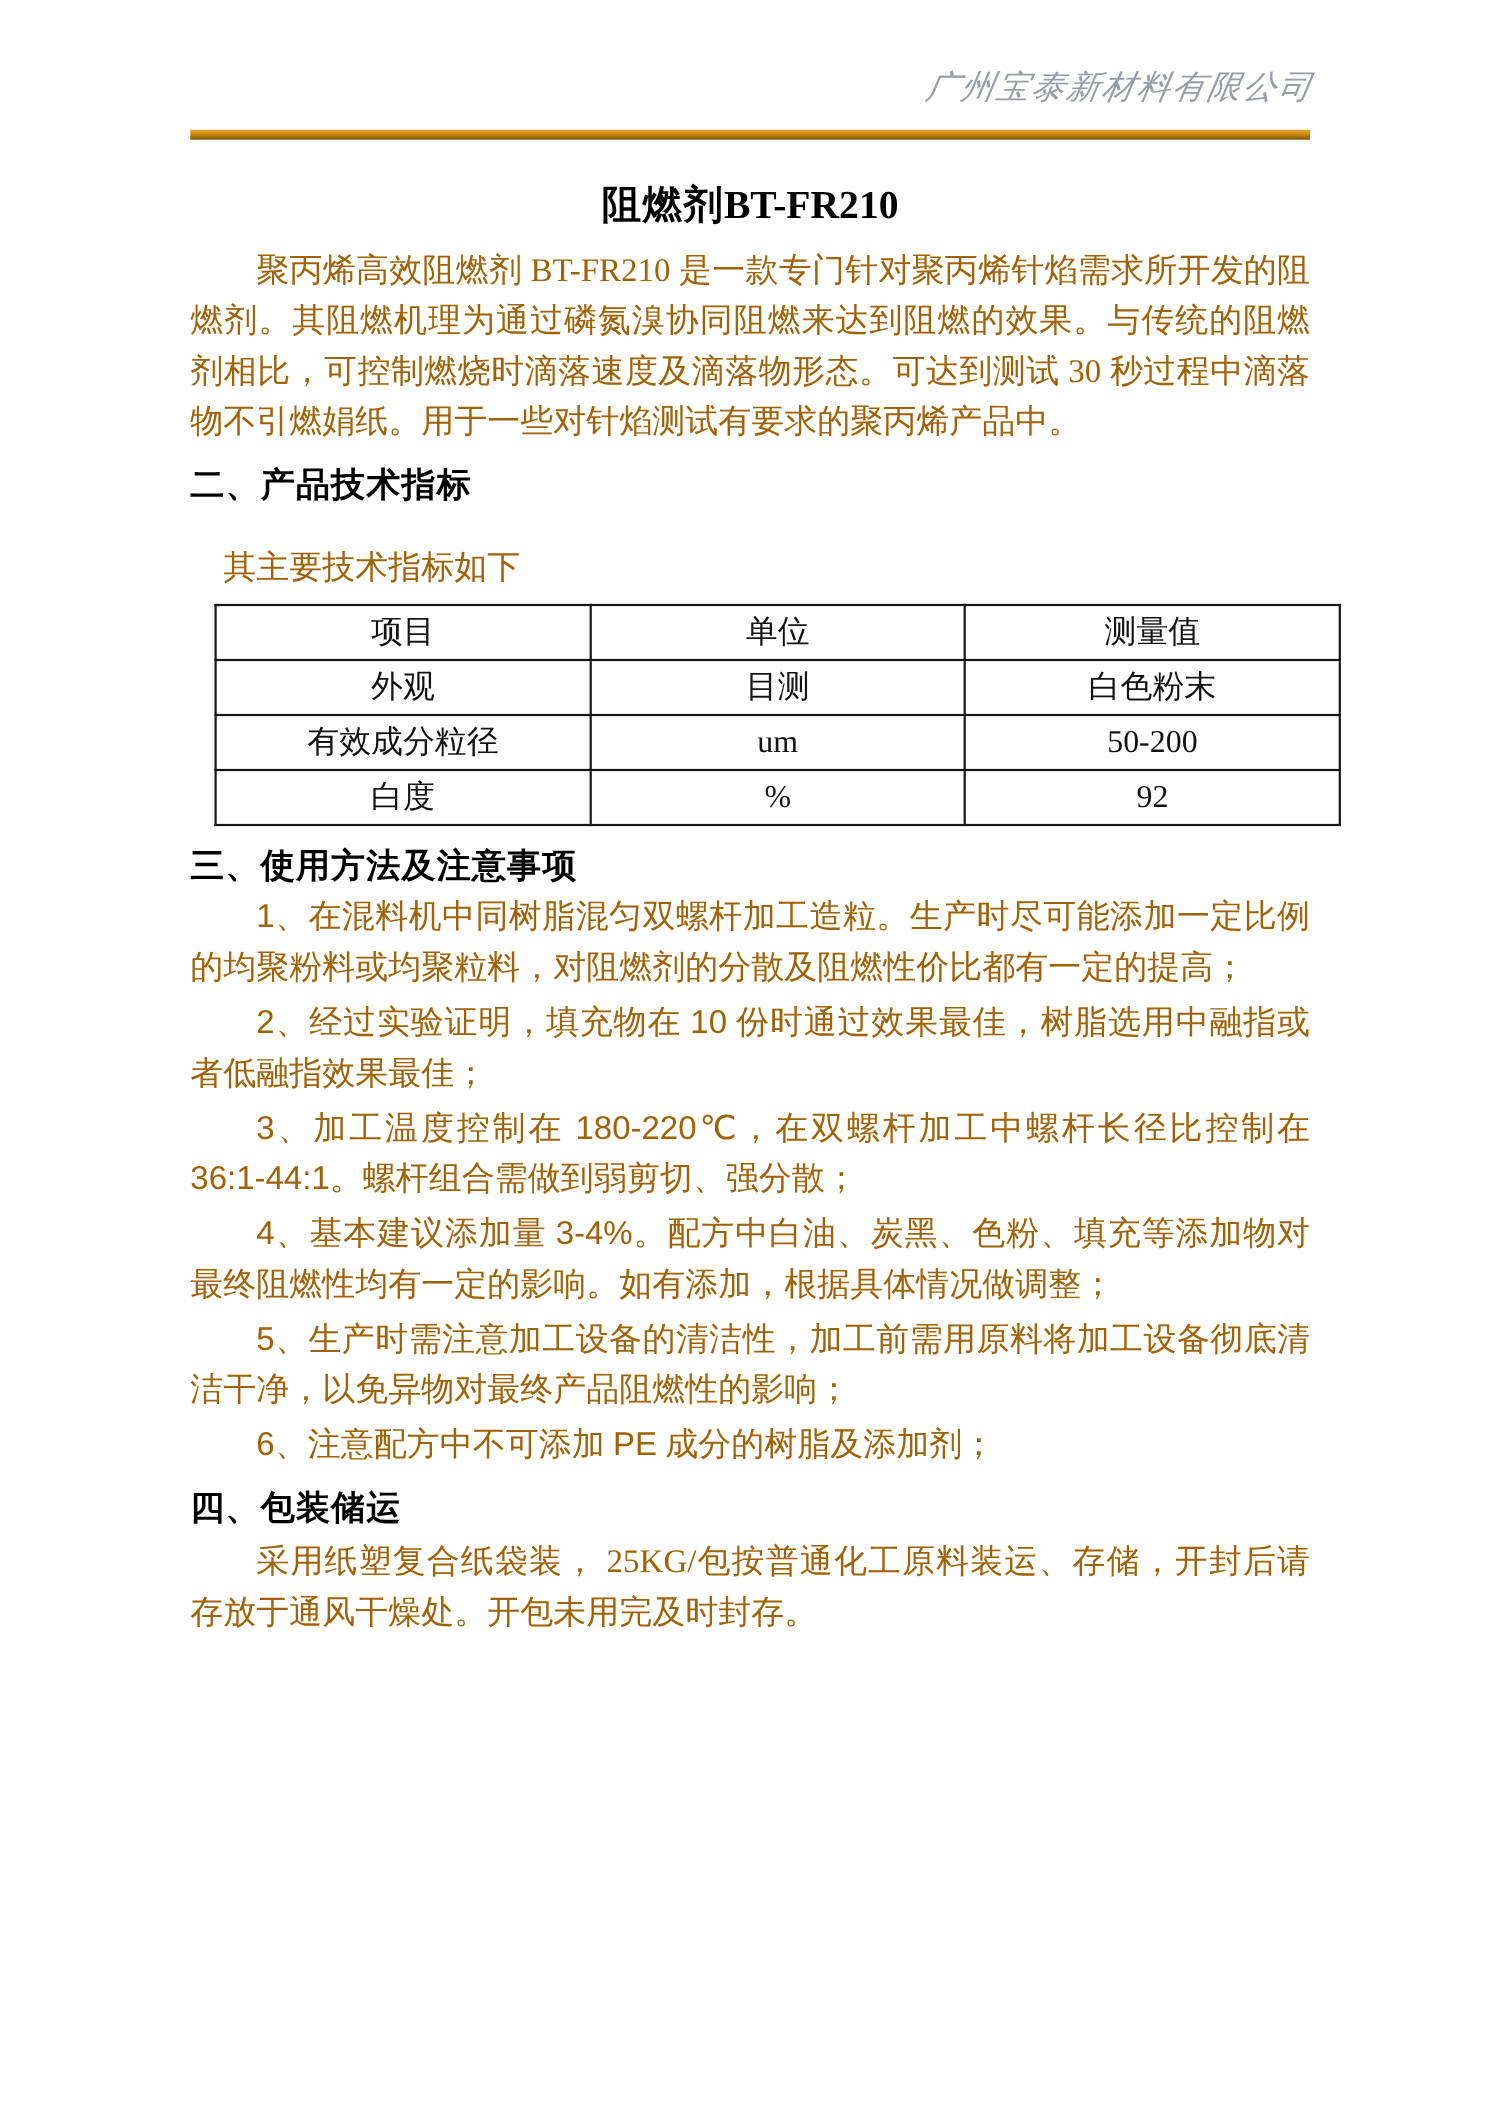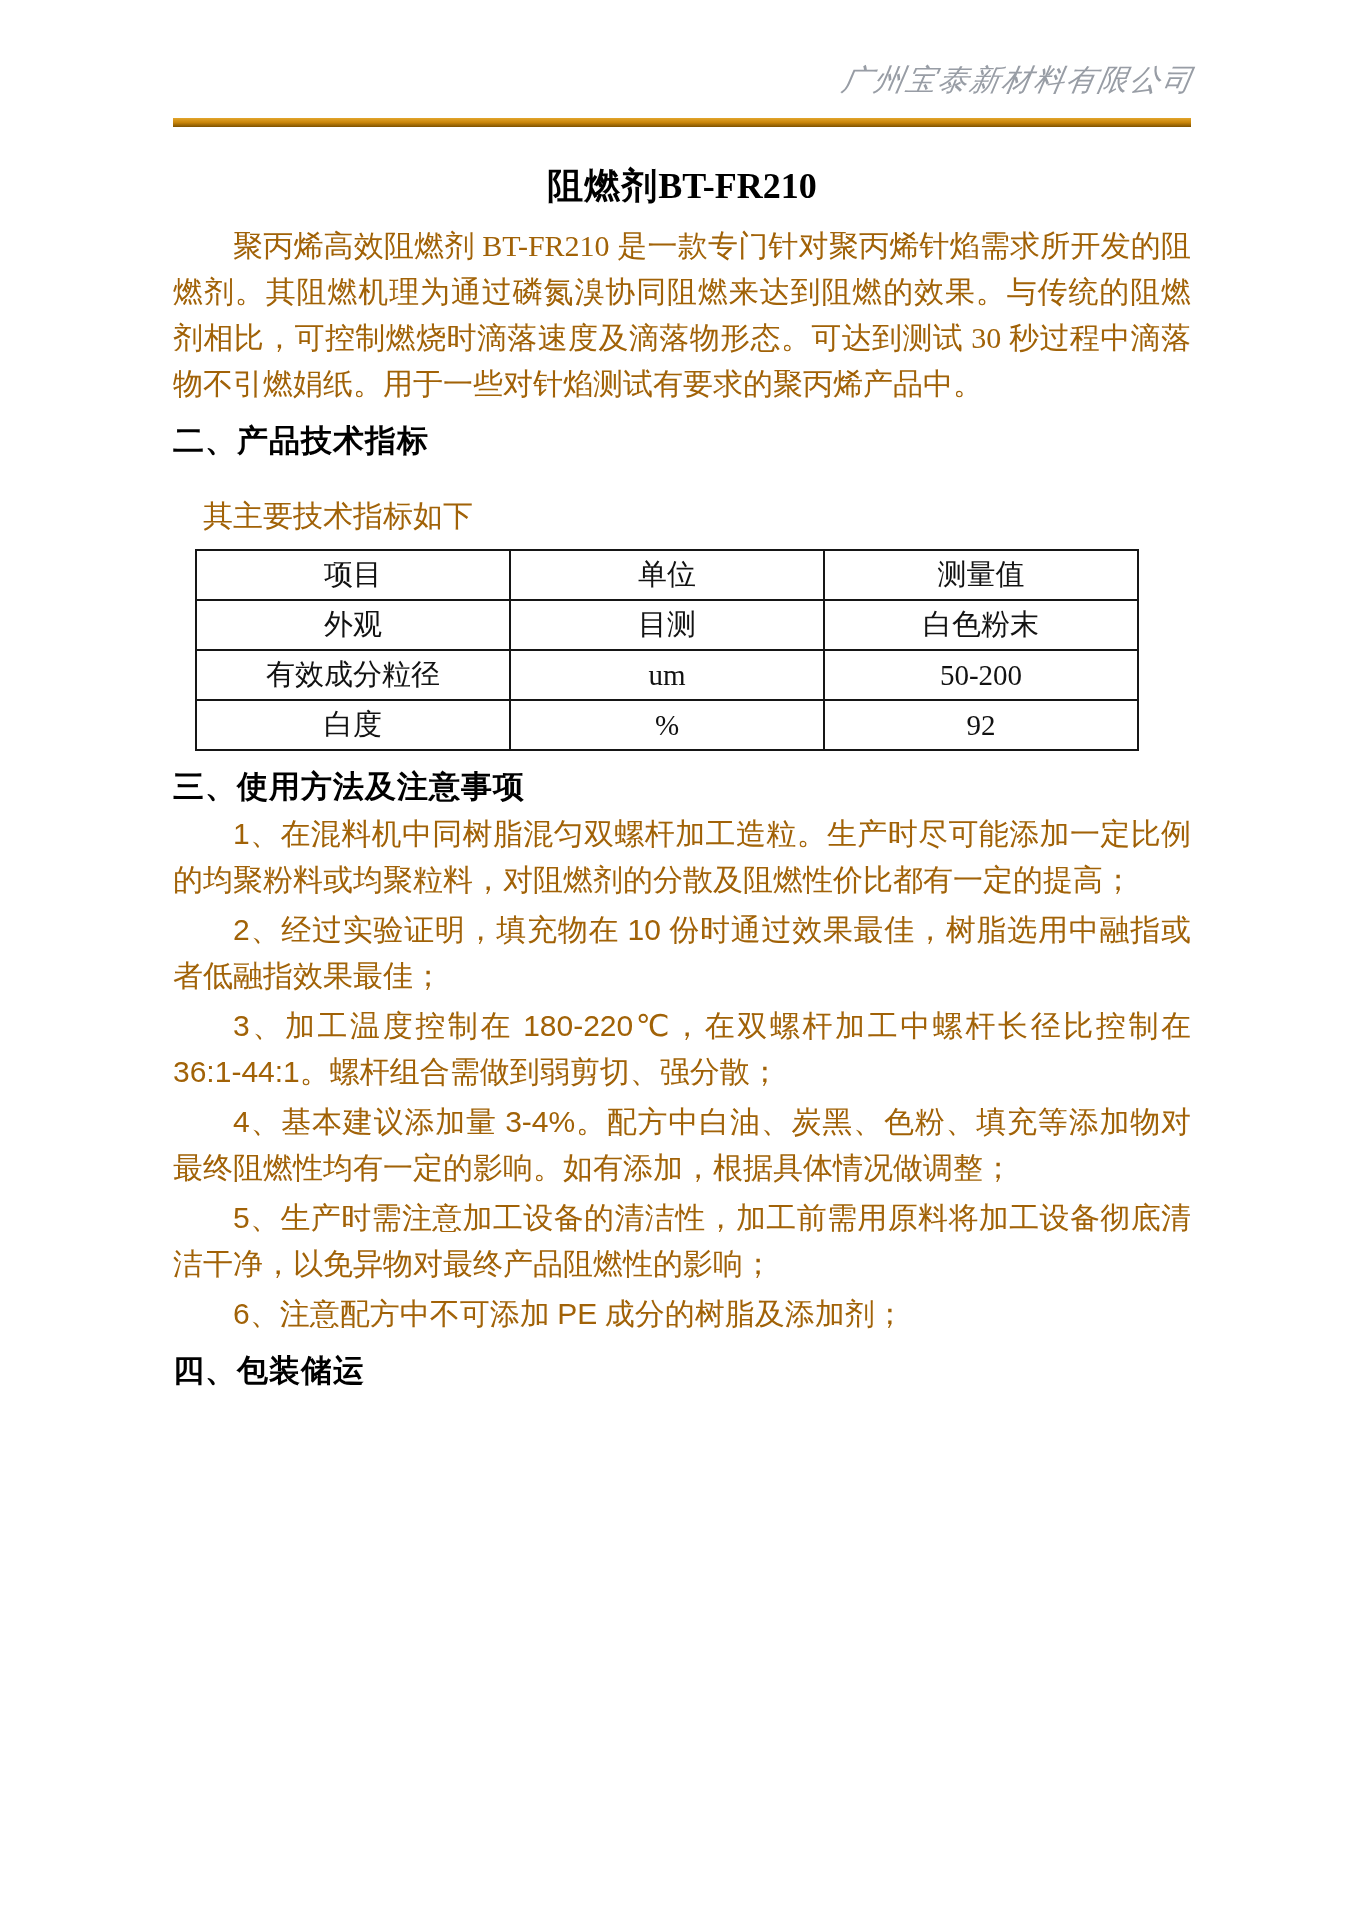"项目" .spec-table { width: 944px -> 1024px }
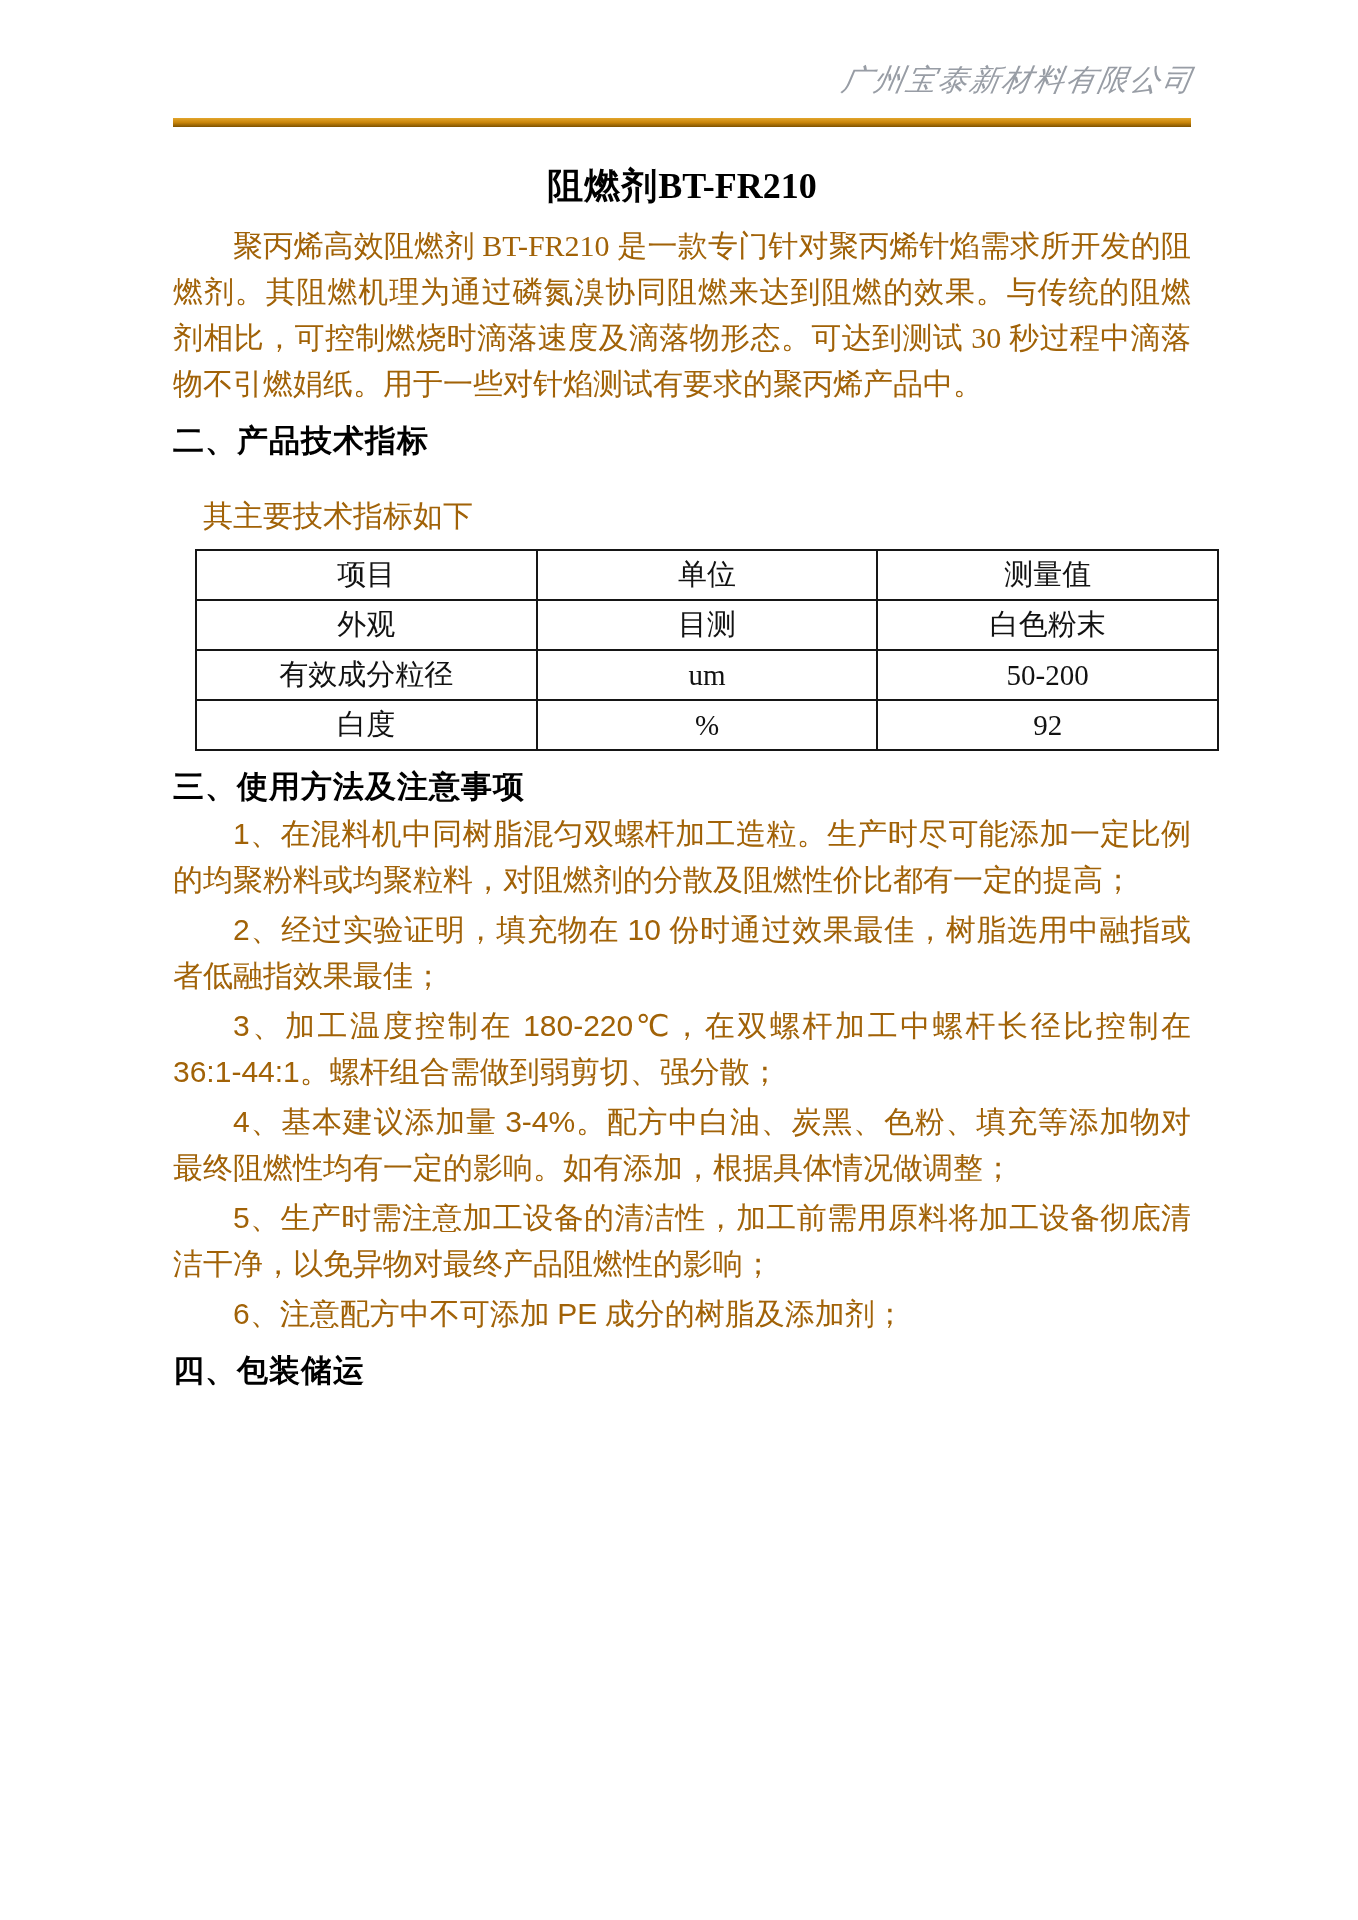"采用纸塑复合纸袋装，" p.body { html: none -> <p>采用纸塑复合纸袋装， 25KG/包按普通化工原料装运、存储，开封后请存放于通风干燥处。开包未用完及时封存。</p> }
